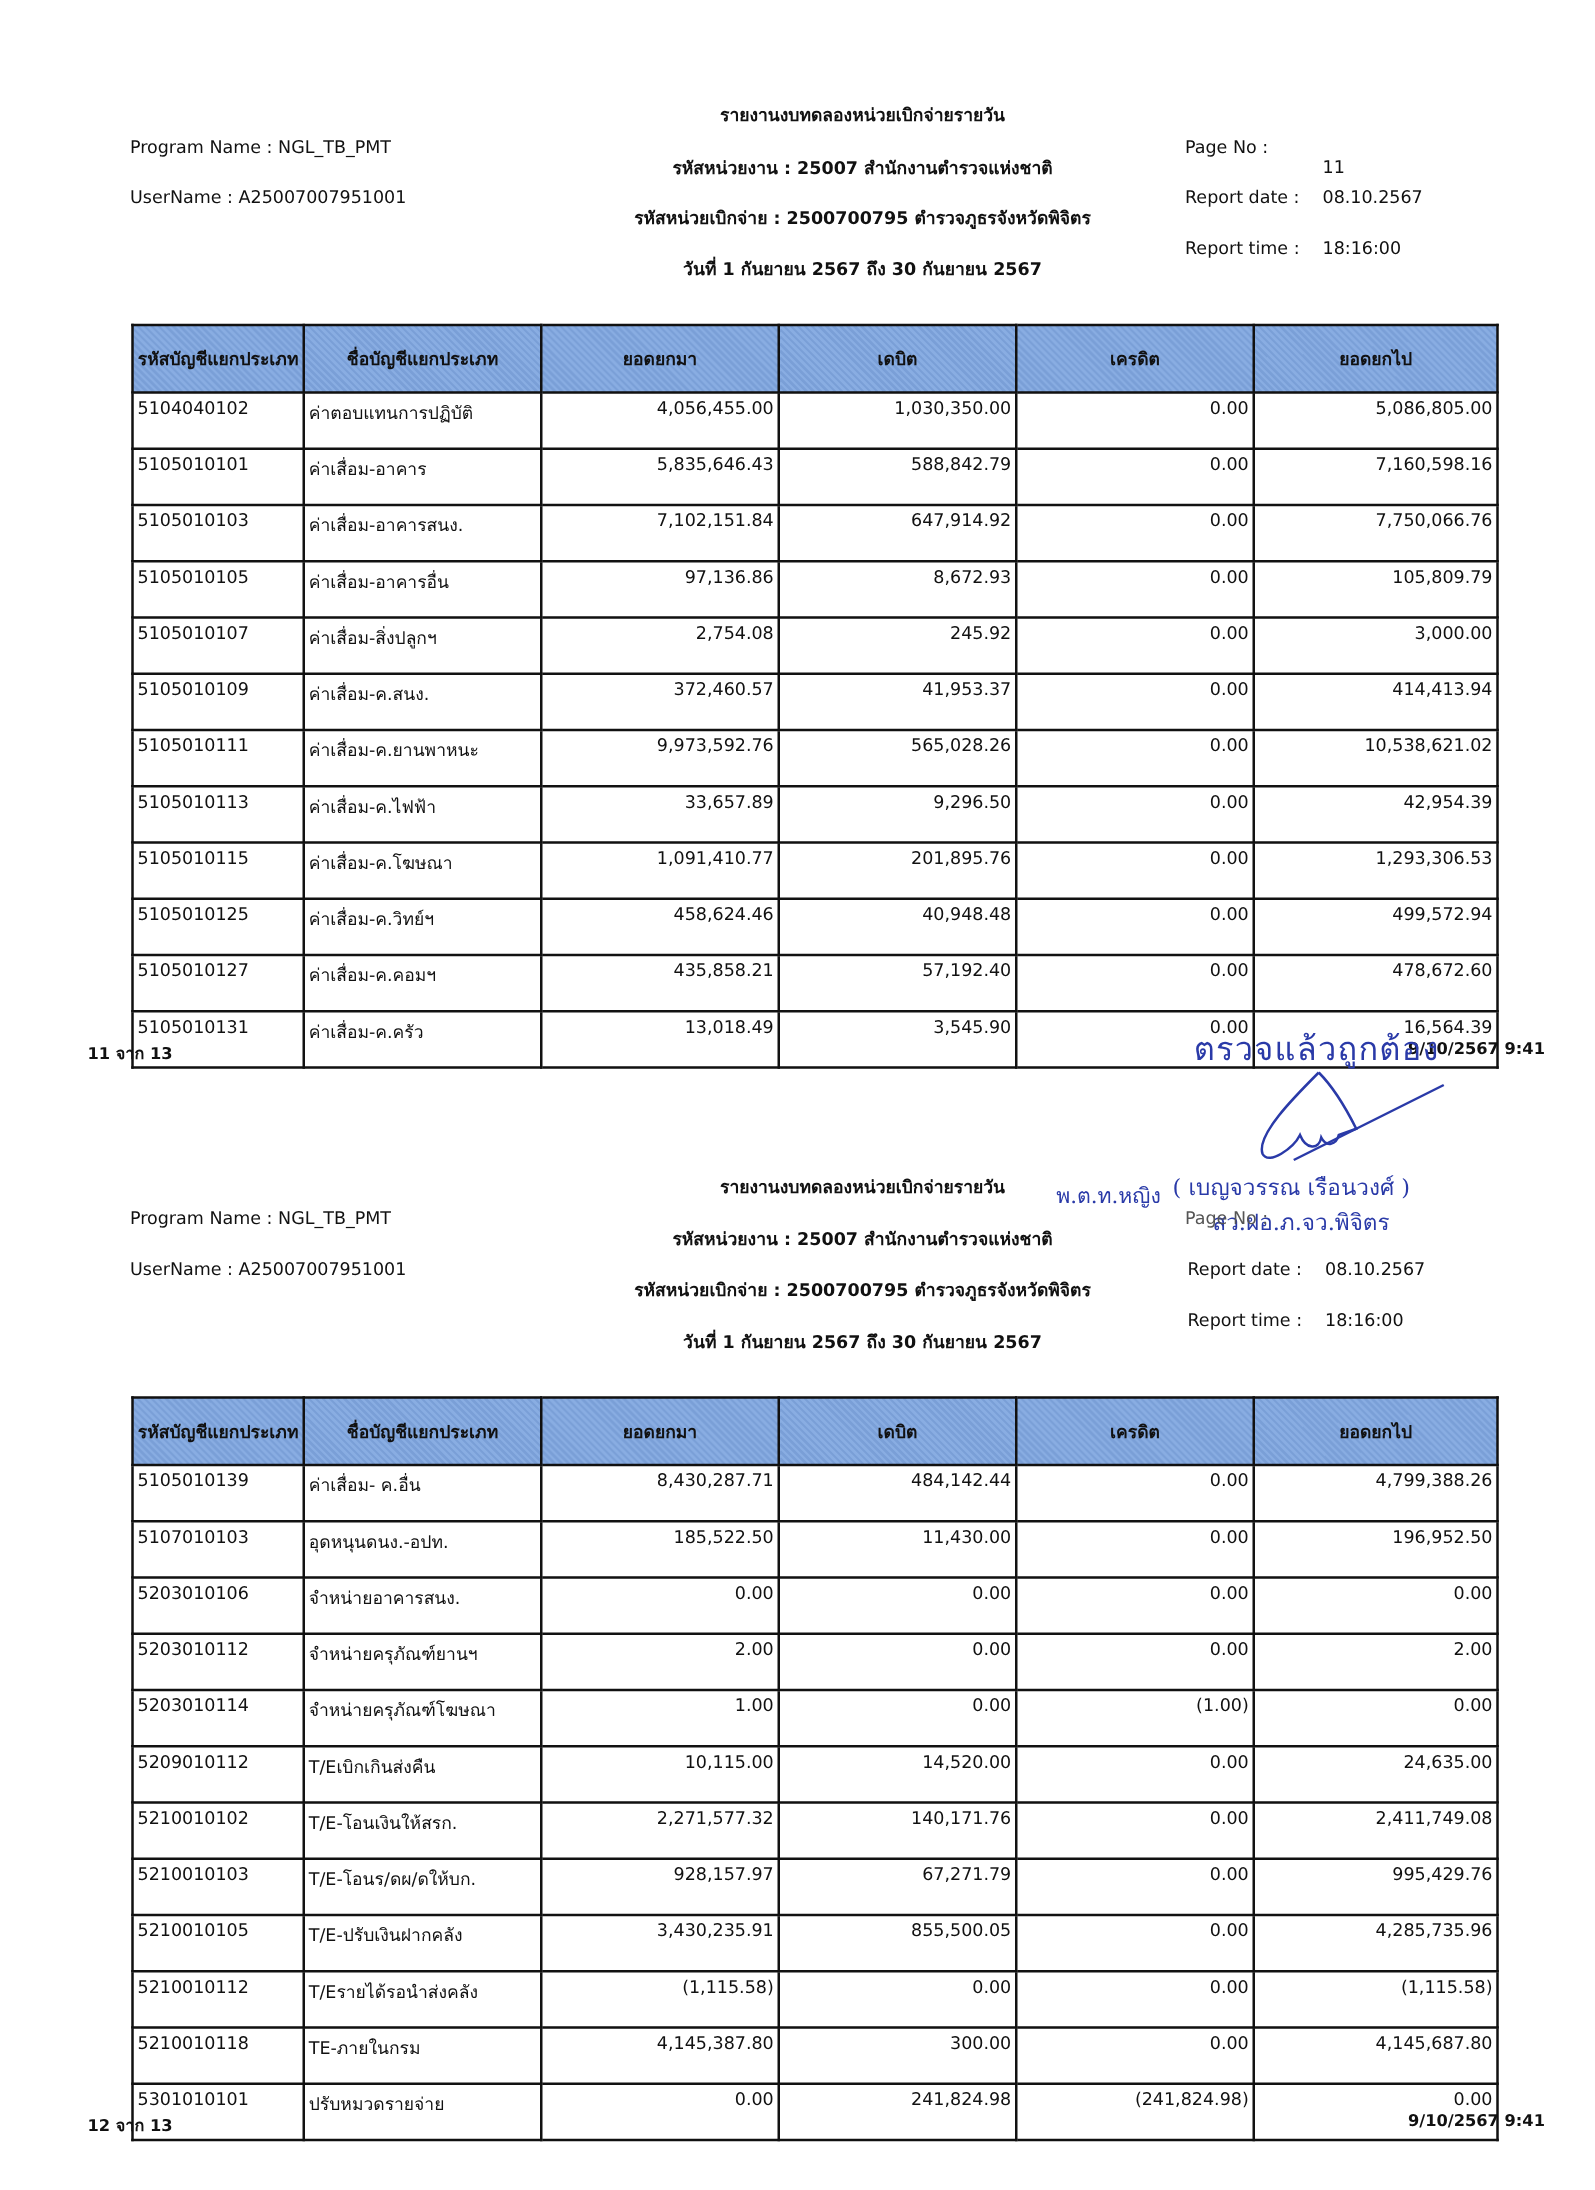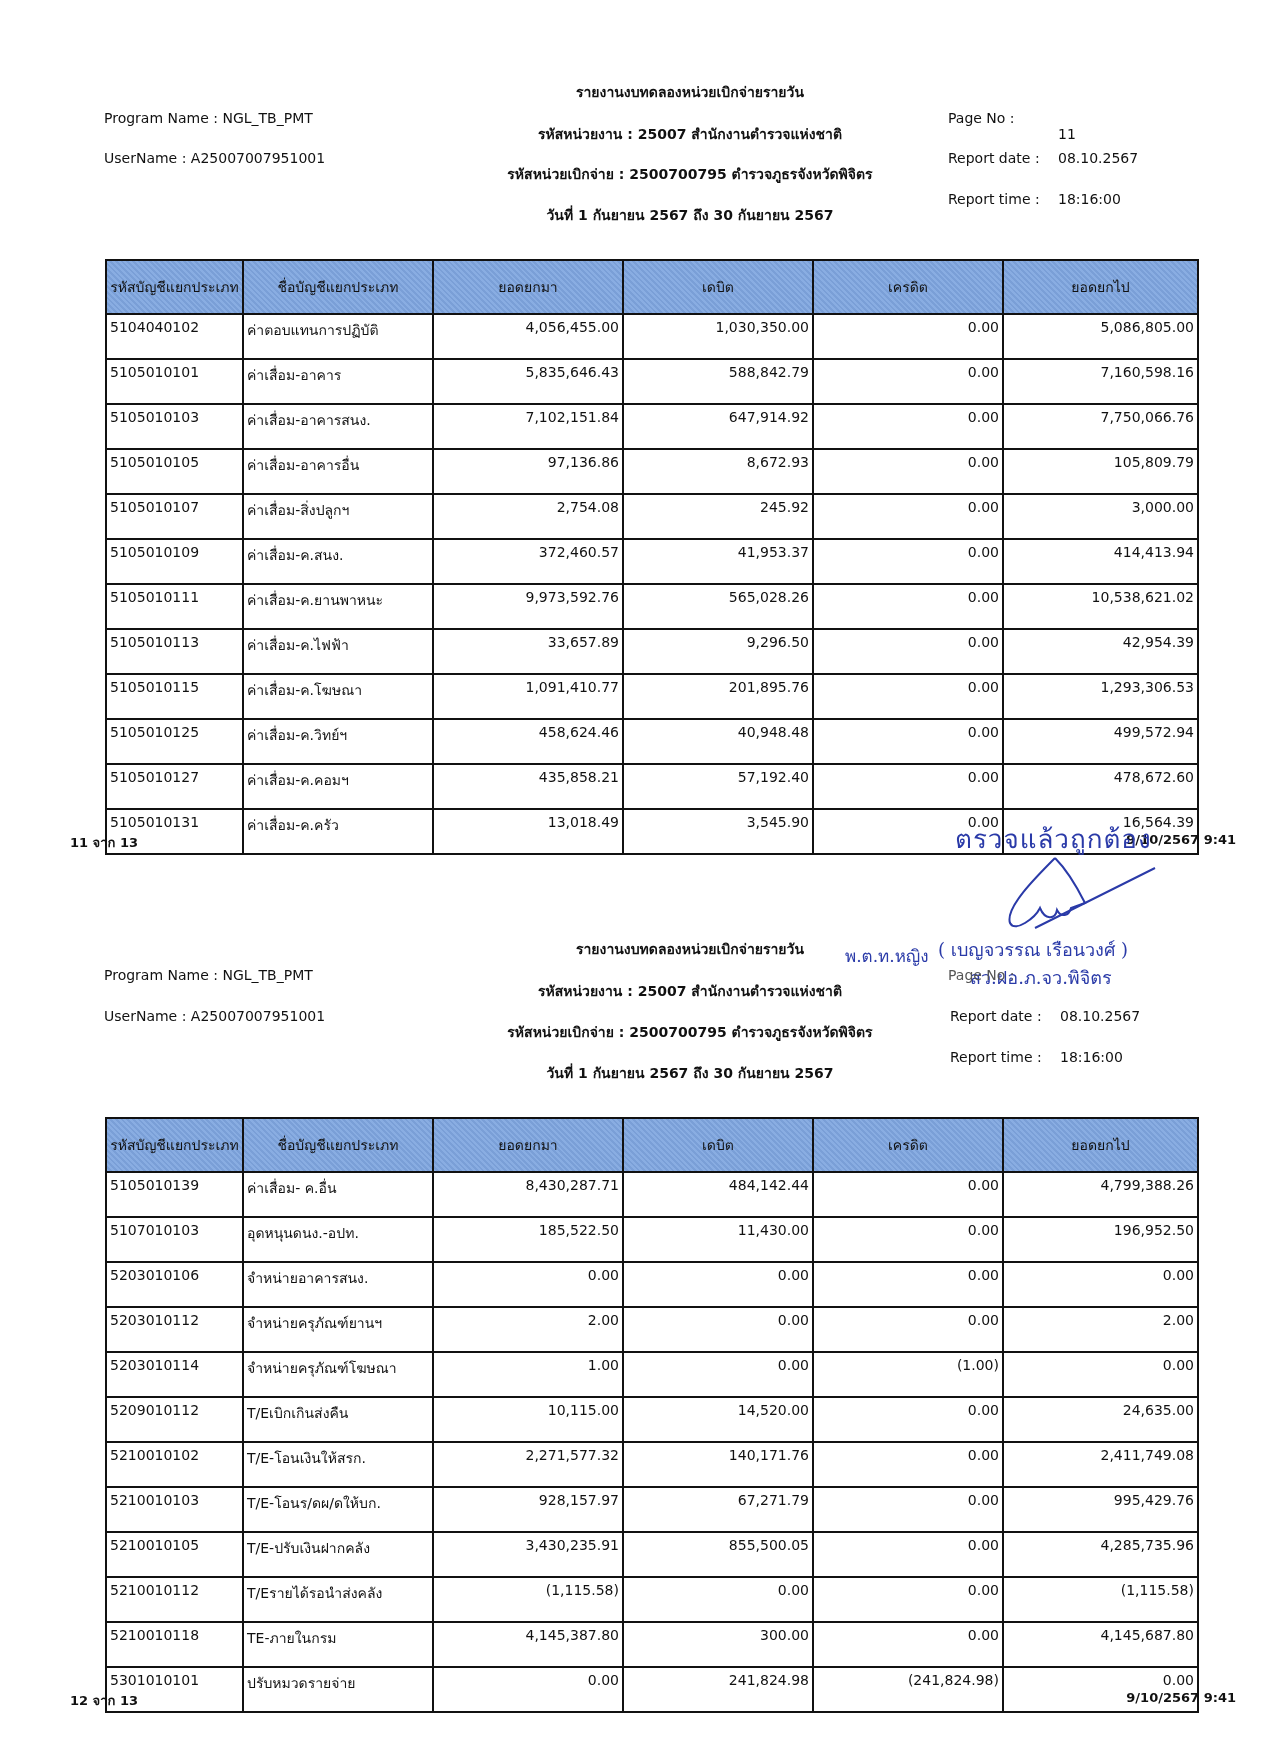"รหัสบัญชีแยกประเภท" table.ledger th { font-weight: normal -> bold }
